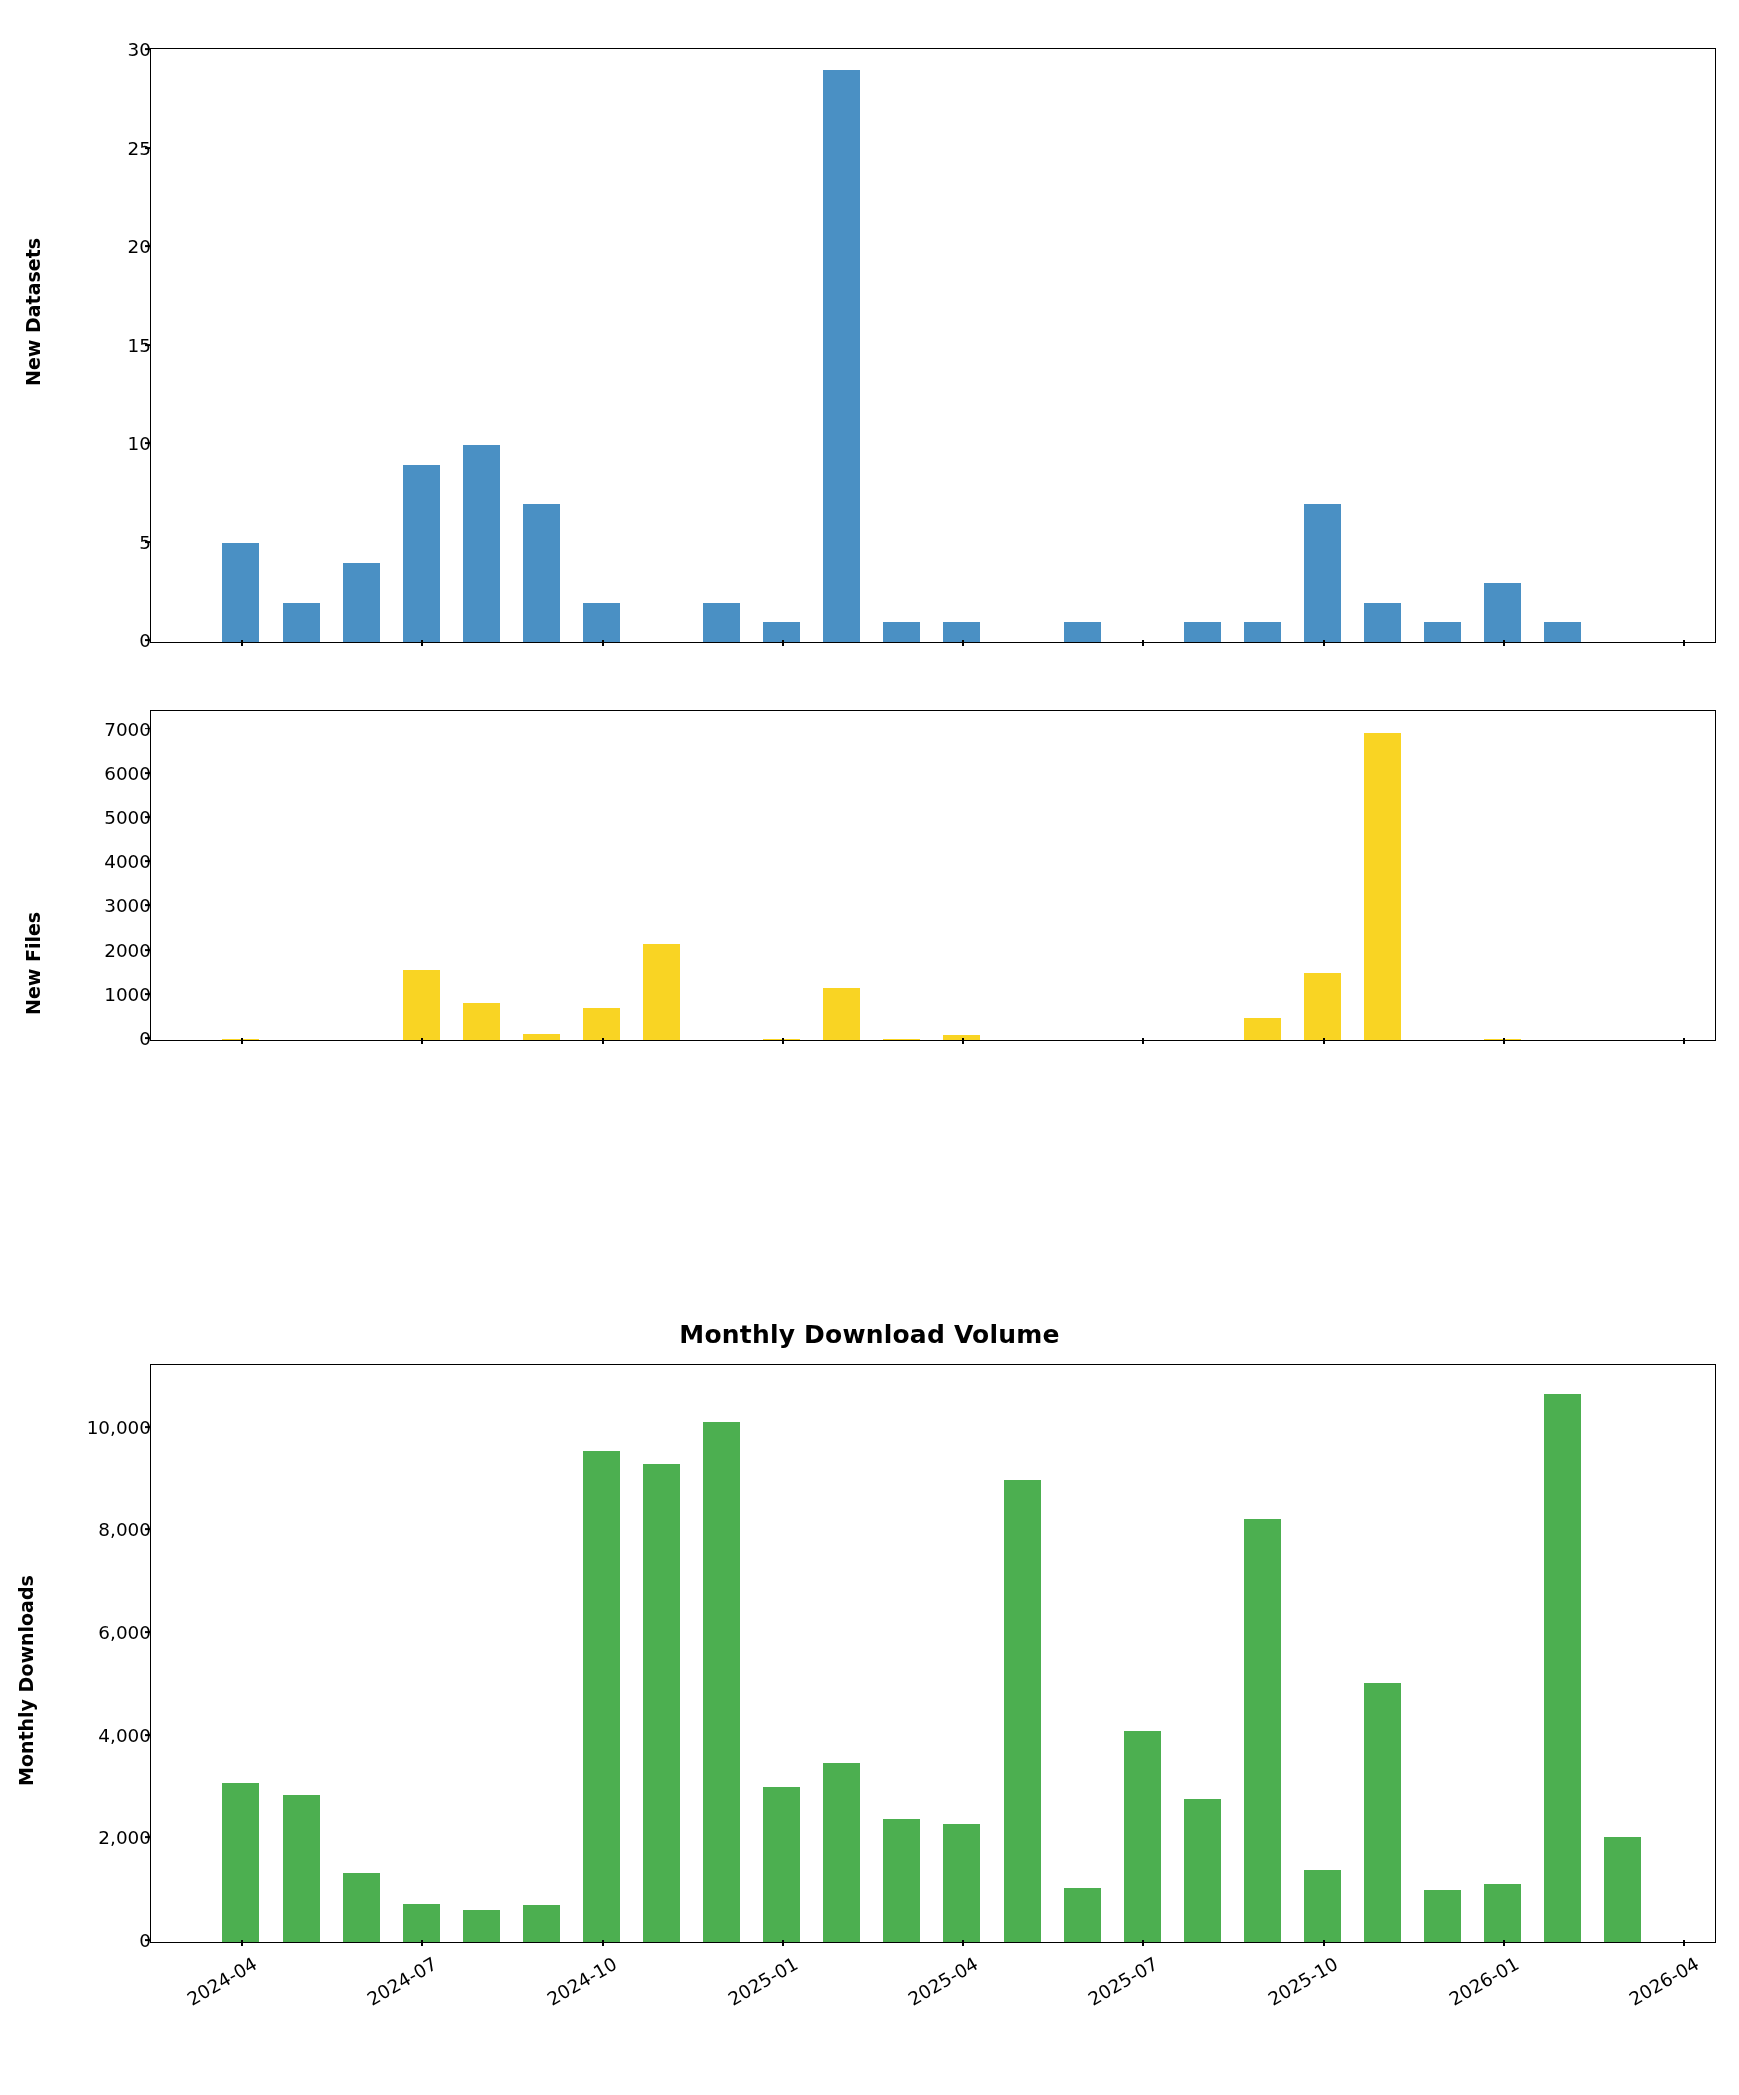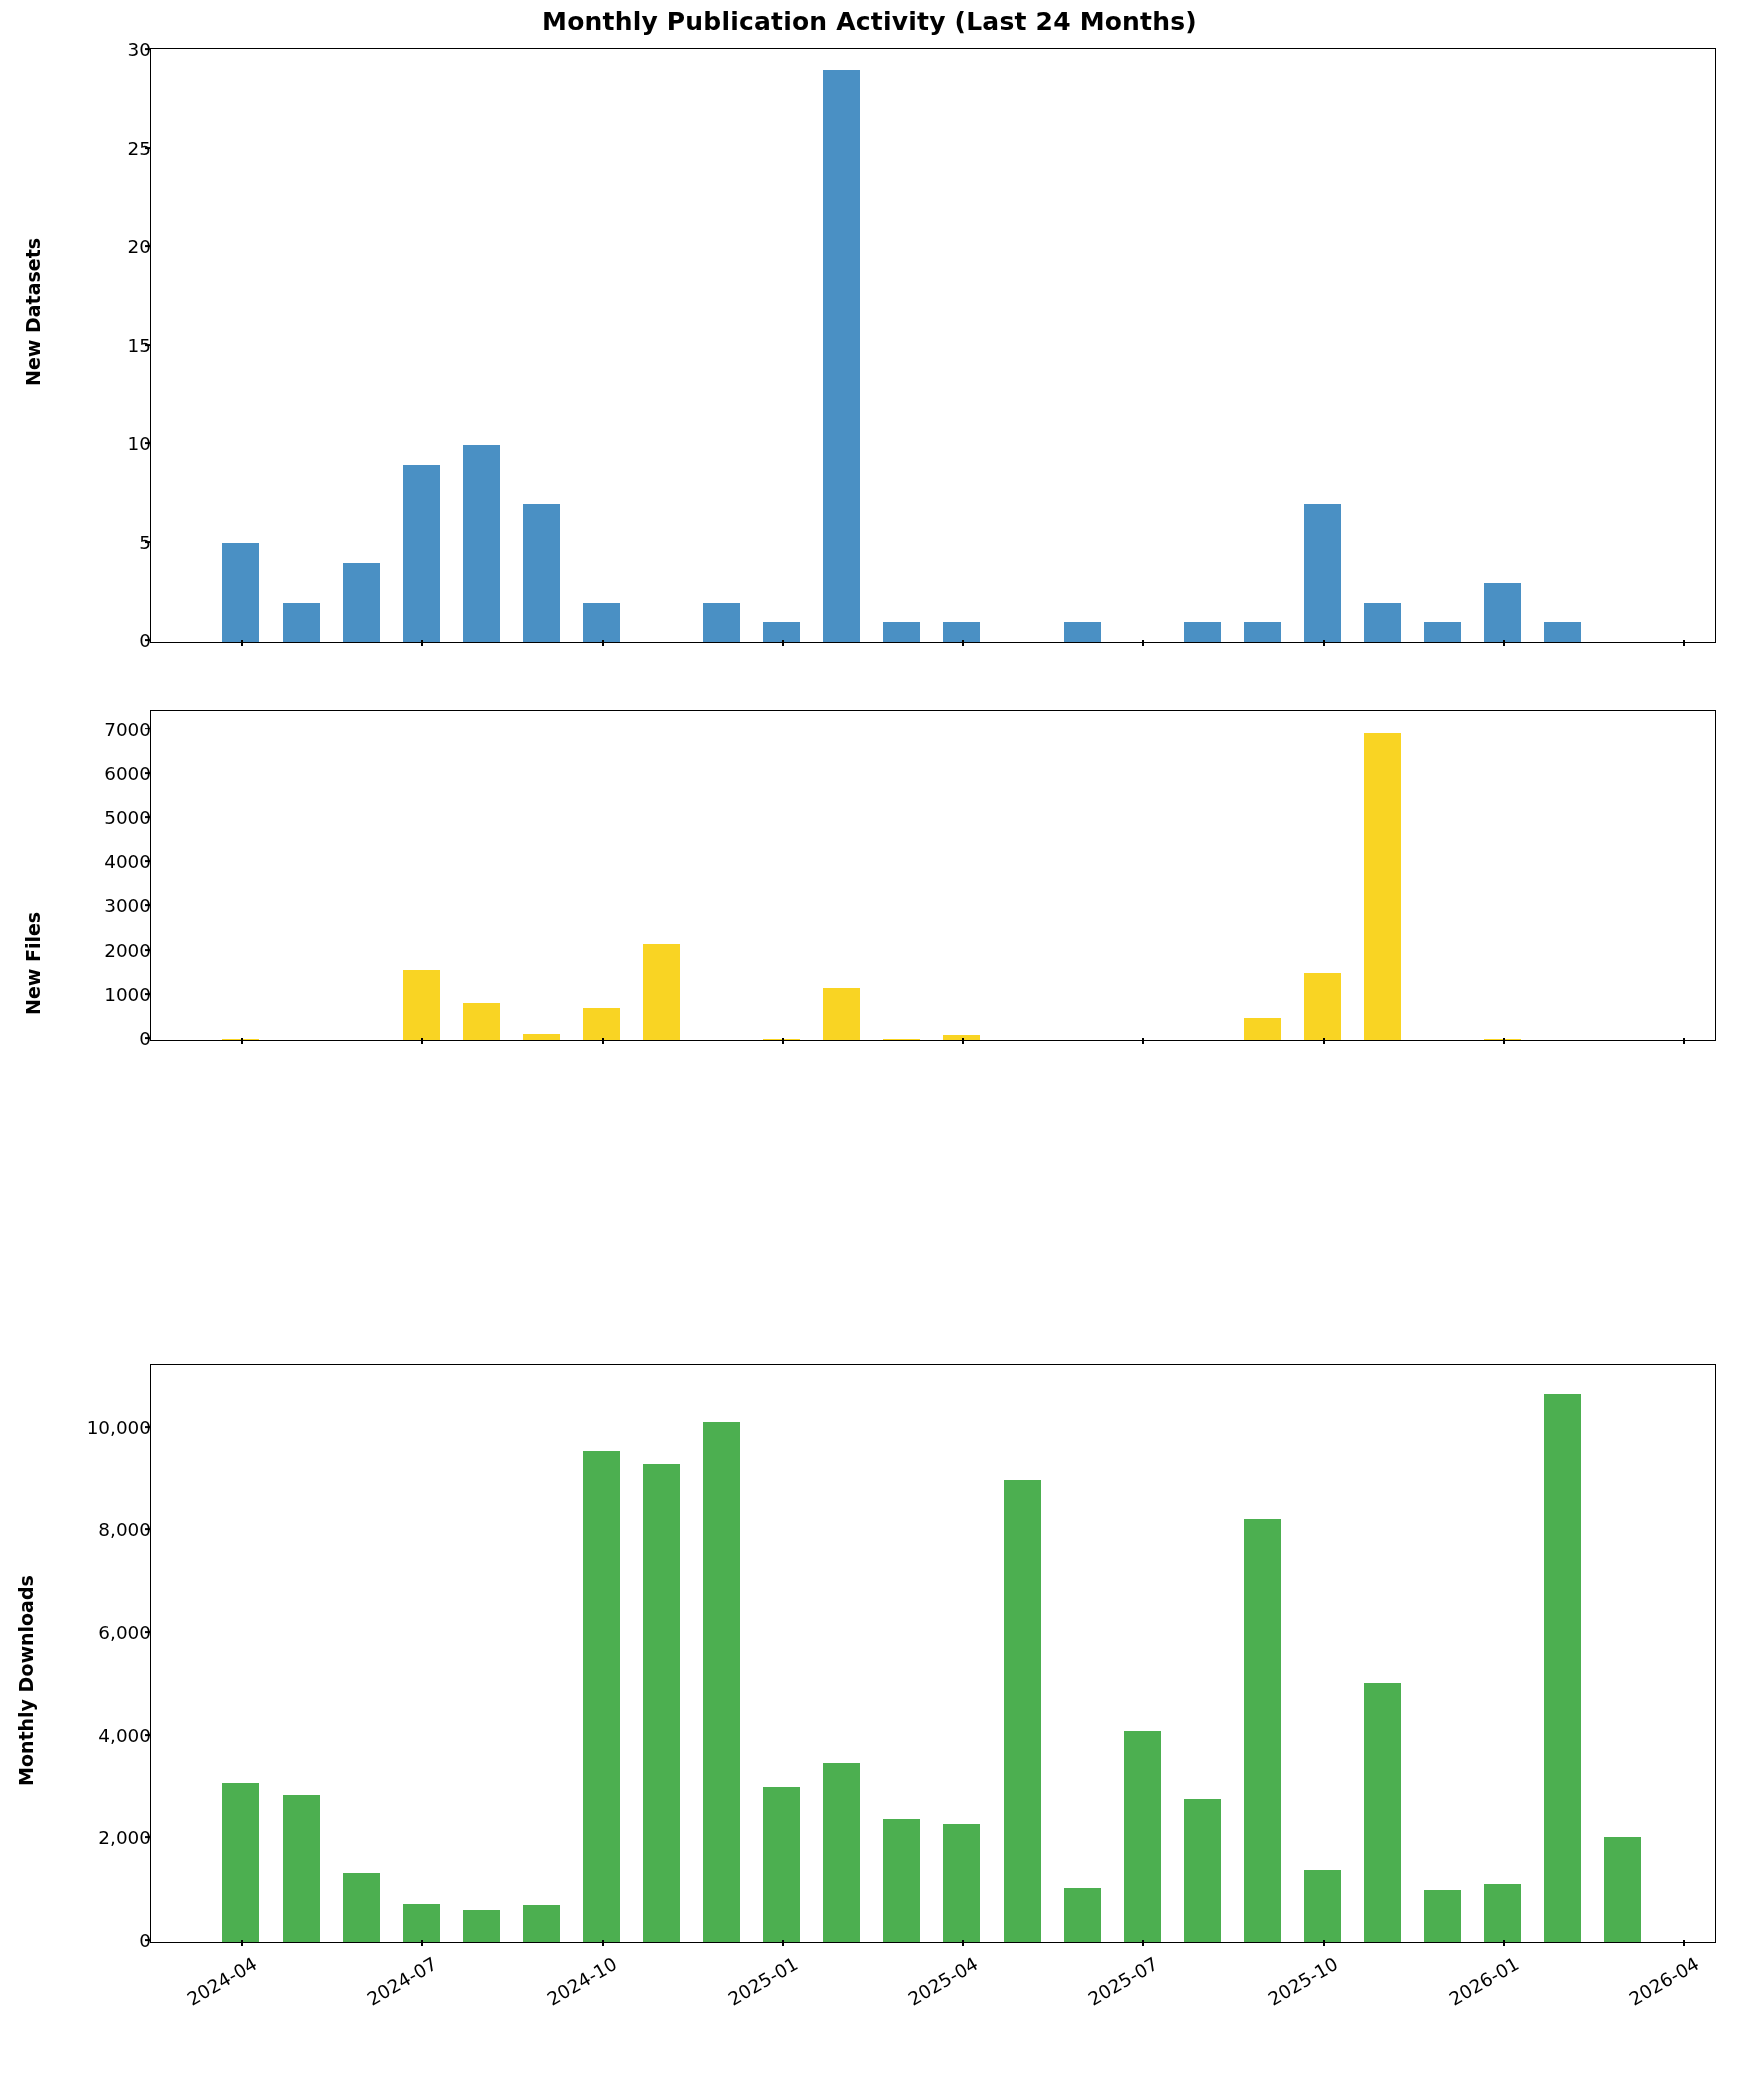"Monthly Publication Activity (Last 24" div.panel-title { html: <div>Monthly Publication Activity (Last 24 Months)</div> -> none }
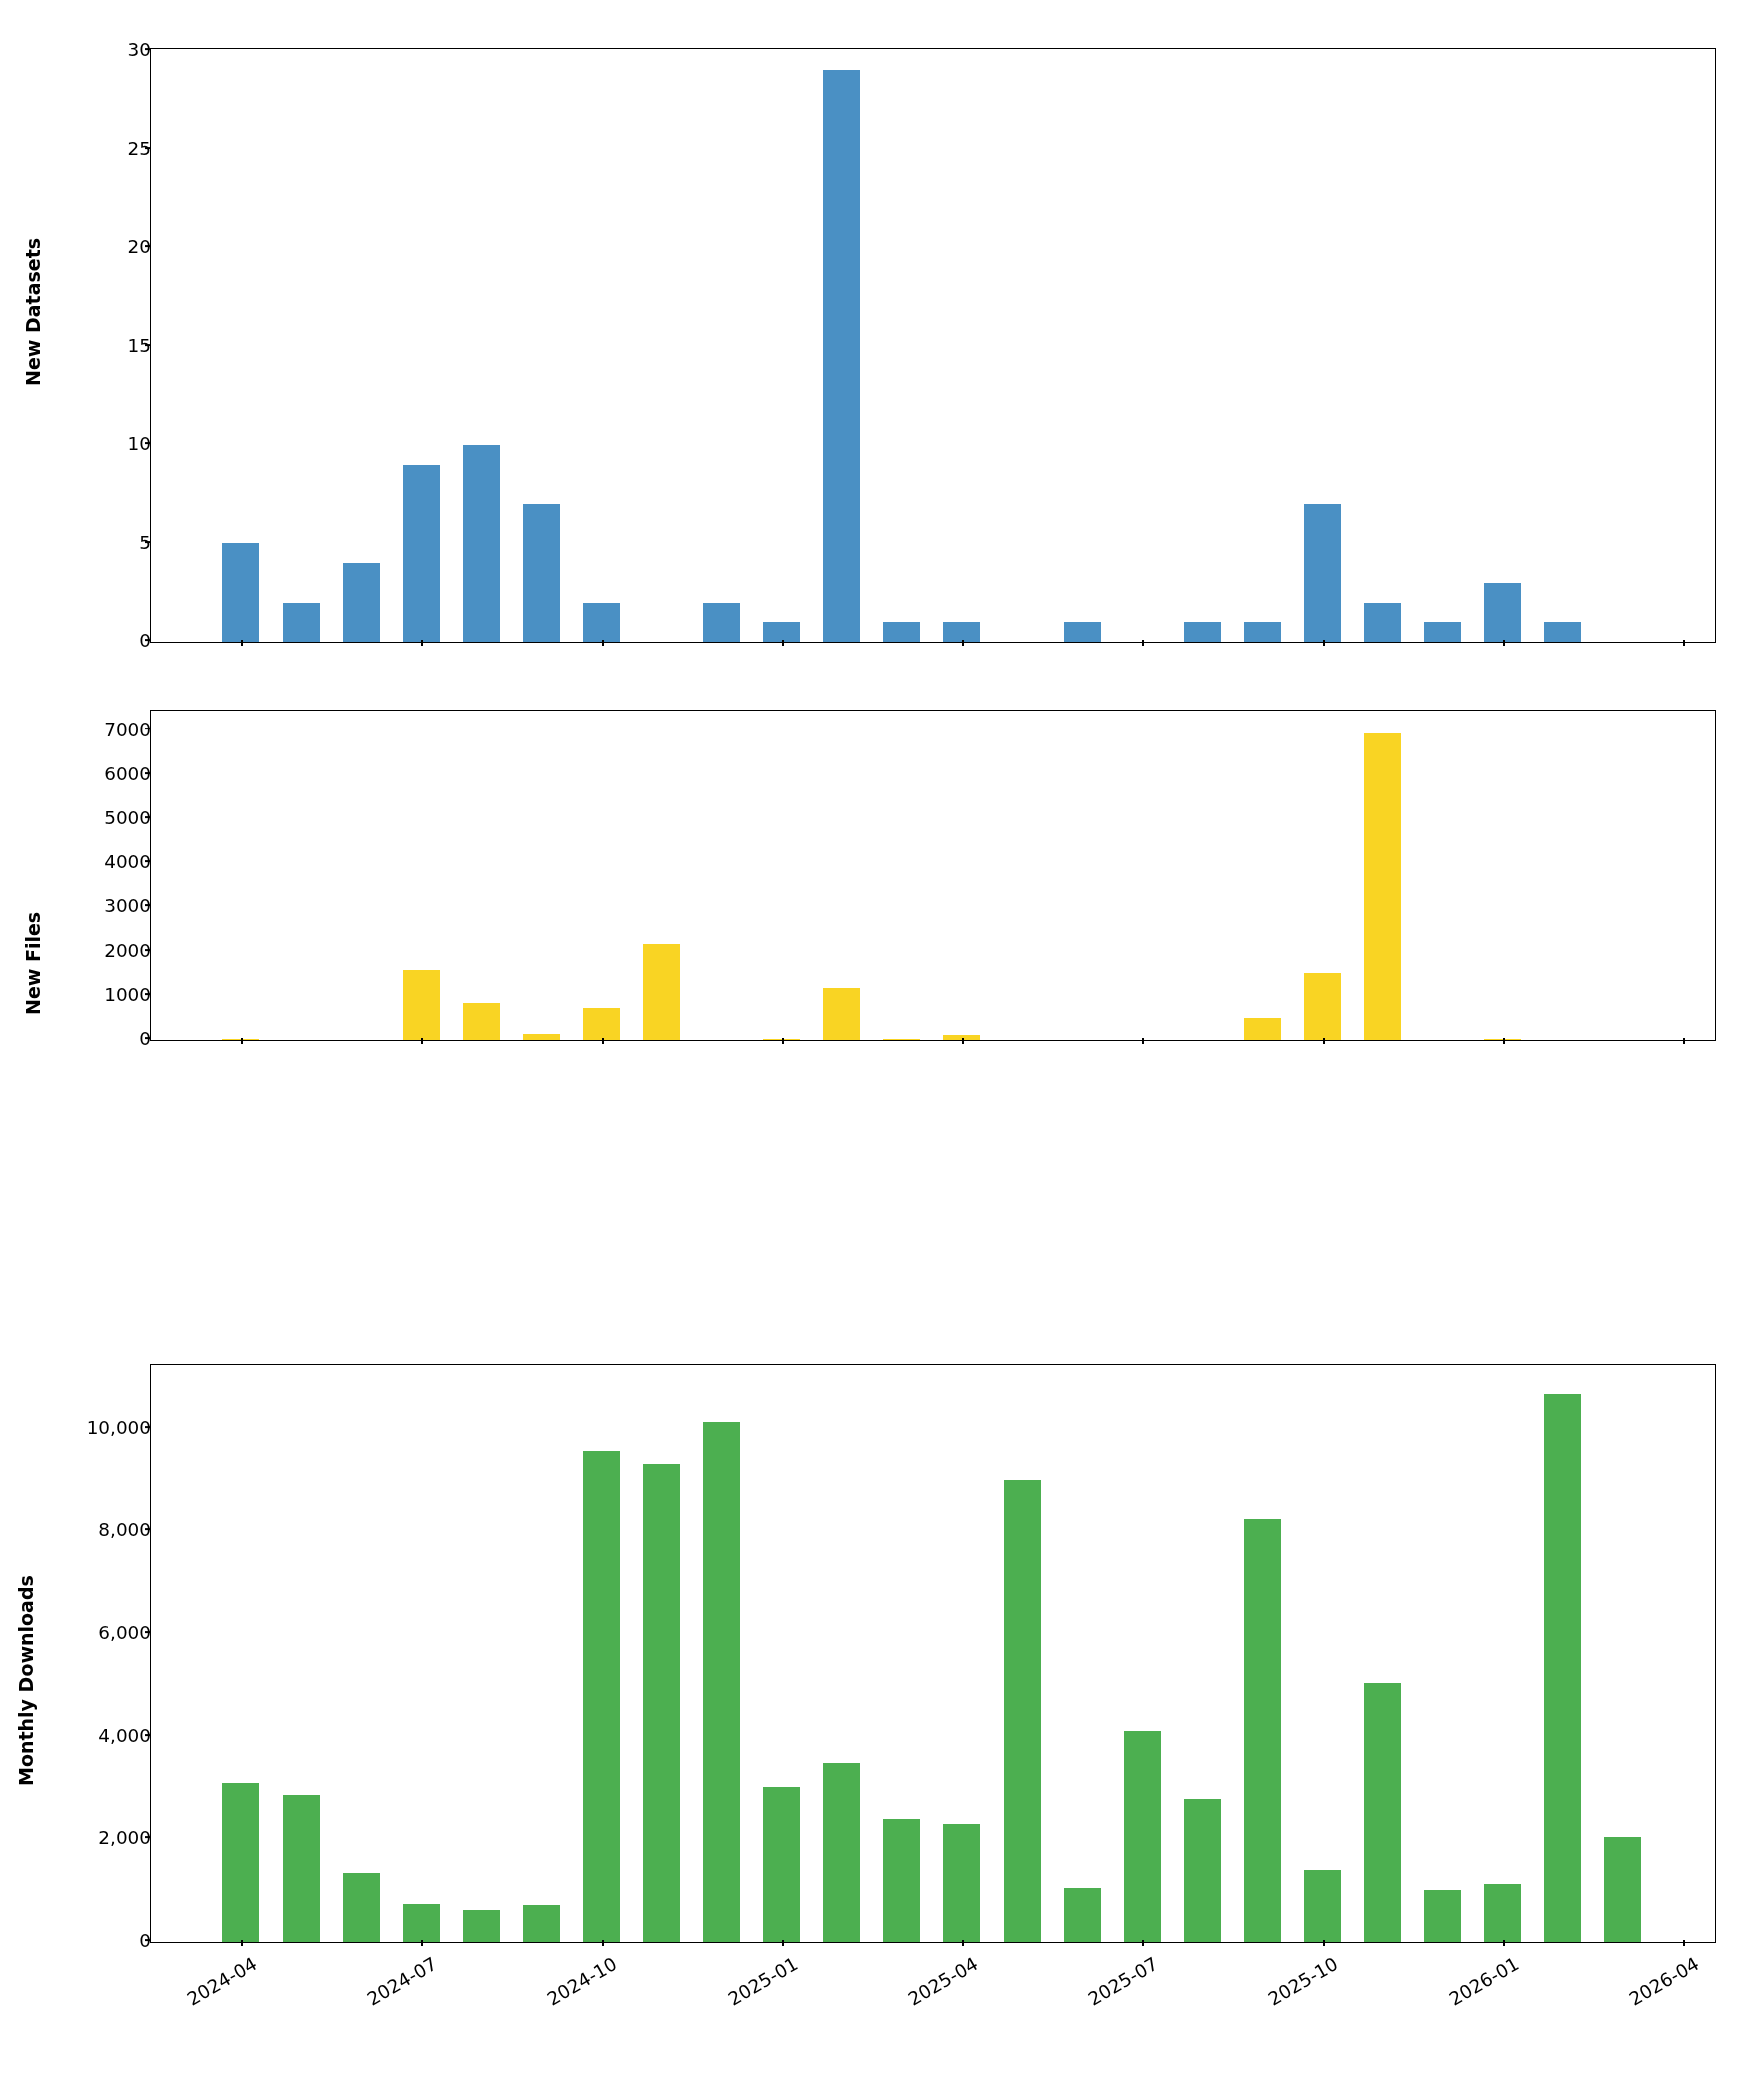"Monthly Download Volume" div.panel-title { html: none -> <div>Monthly Download Volume</div> }
